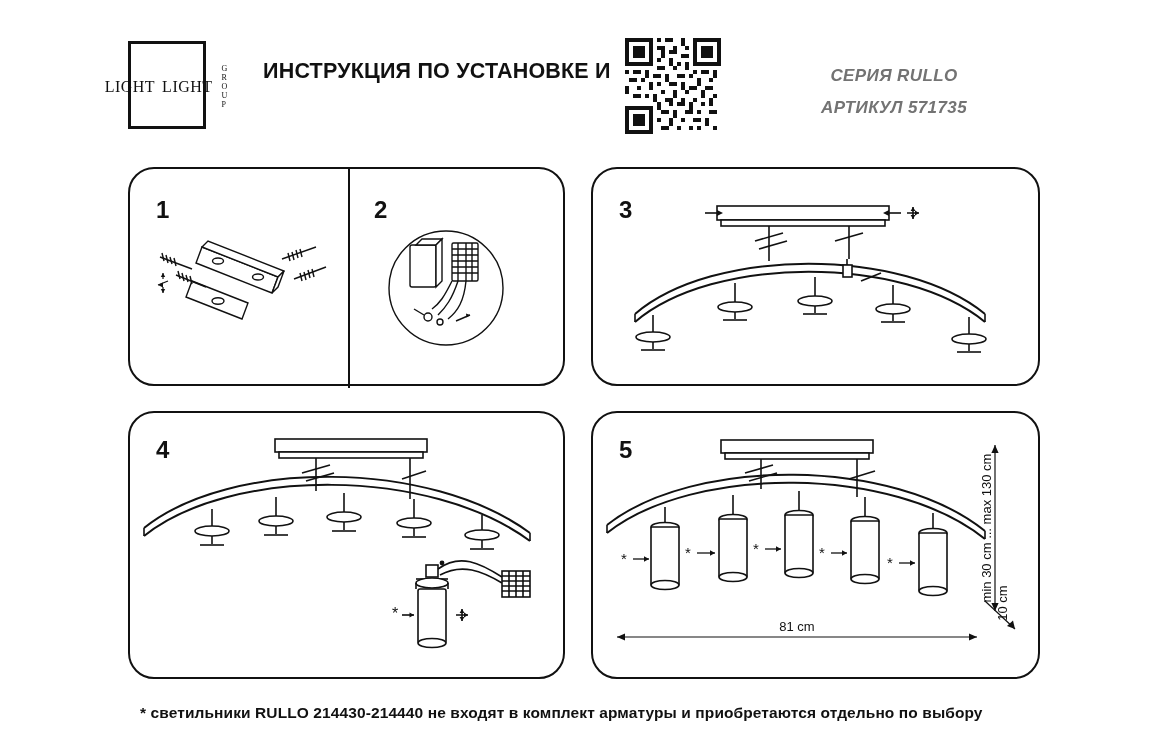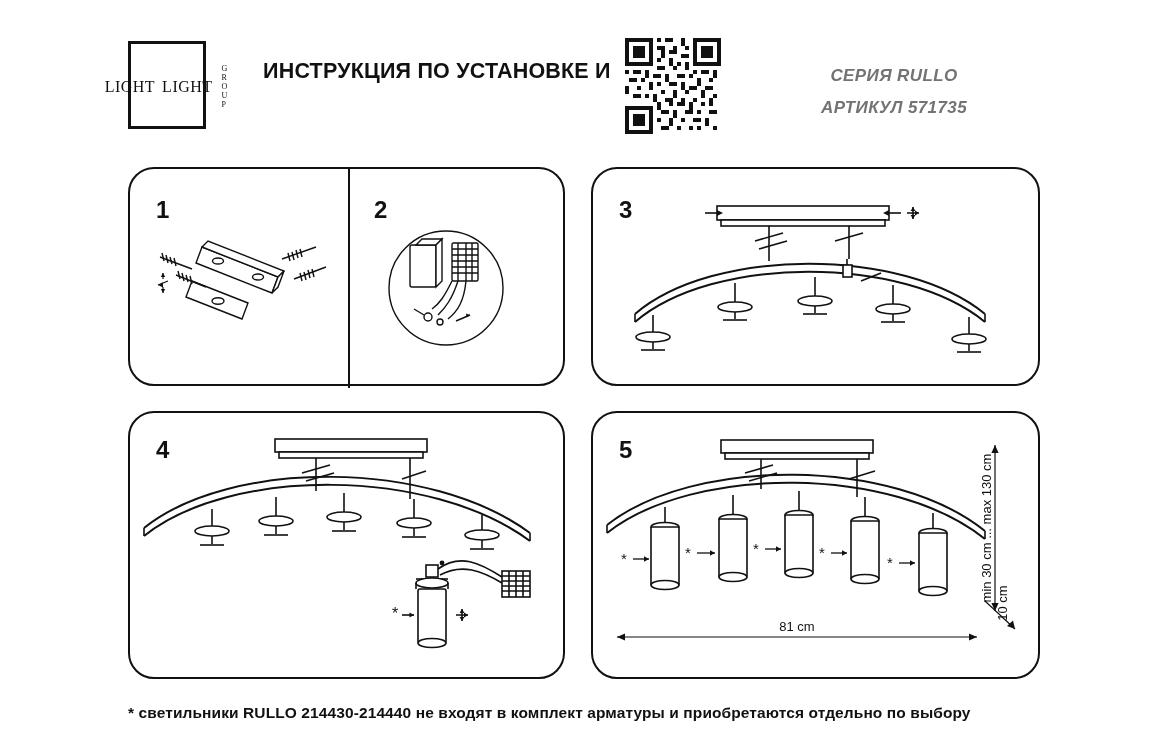"* светильники RULLO 214430-214440 не" .footnote { left: 128px -> 140px }
